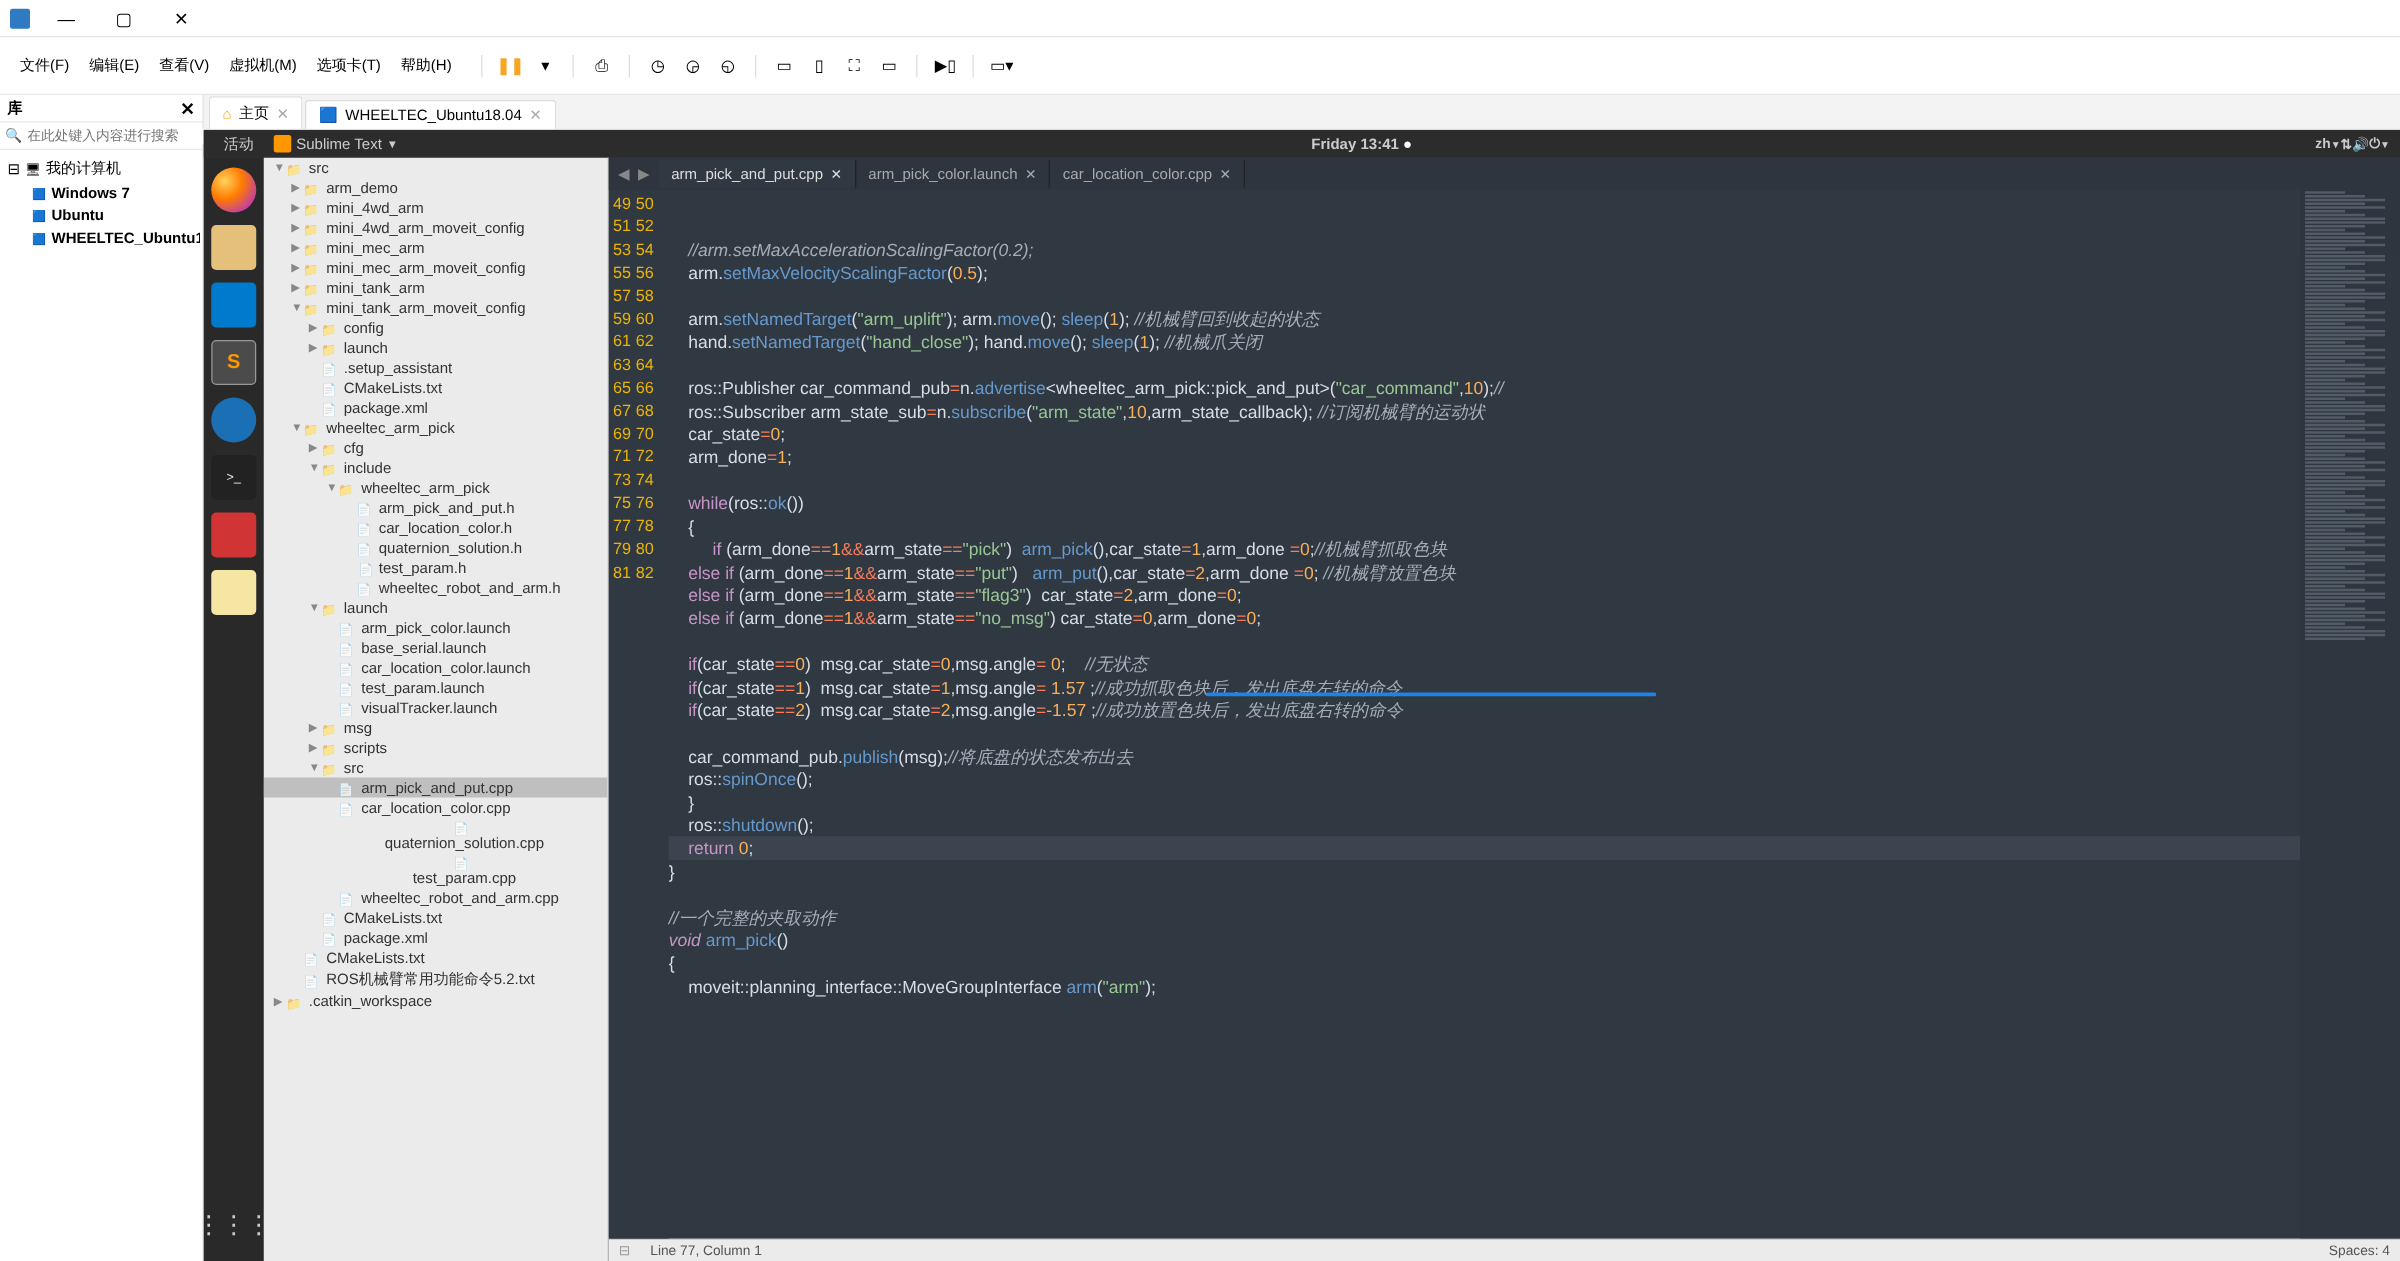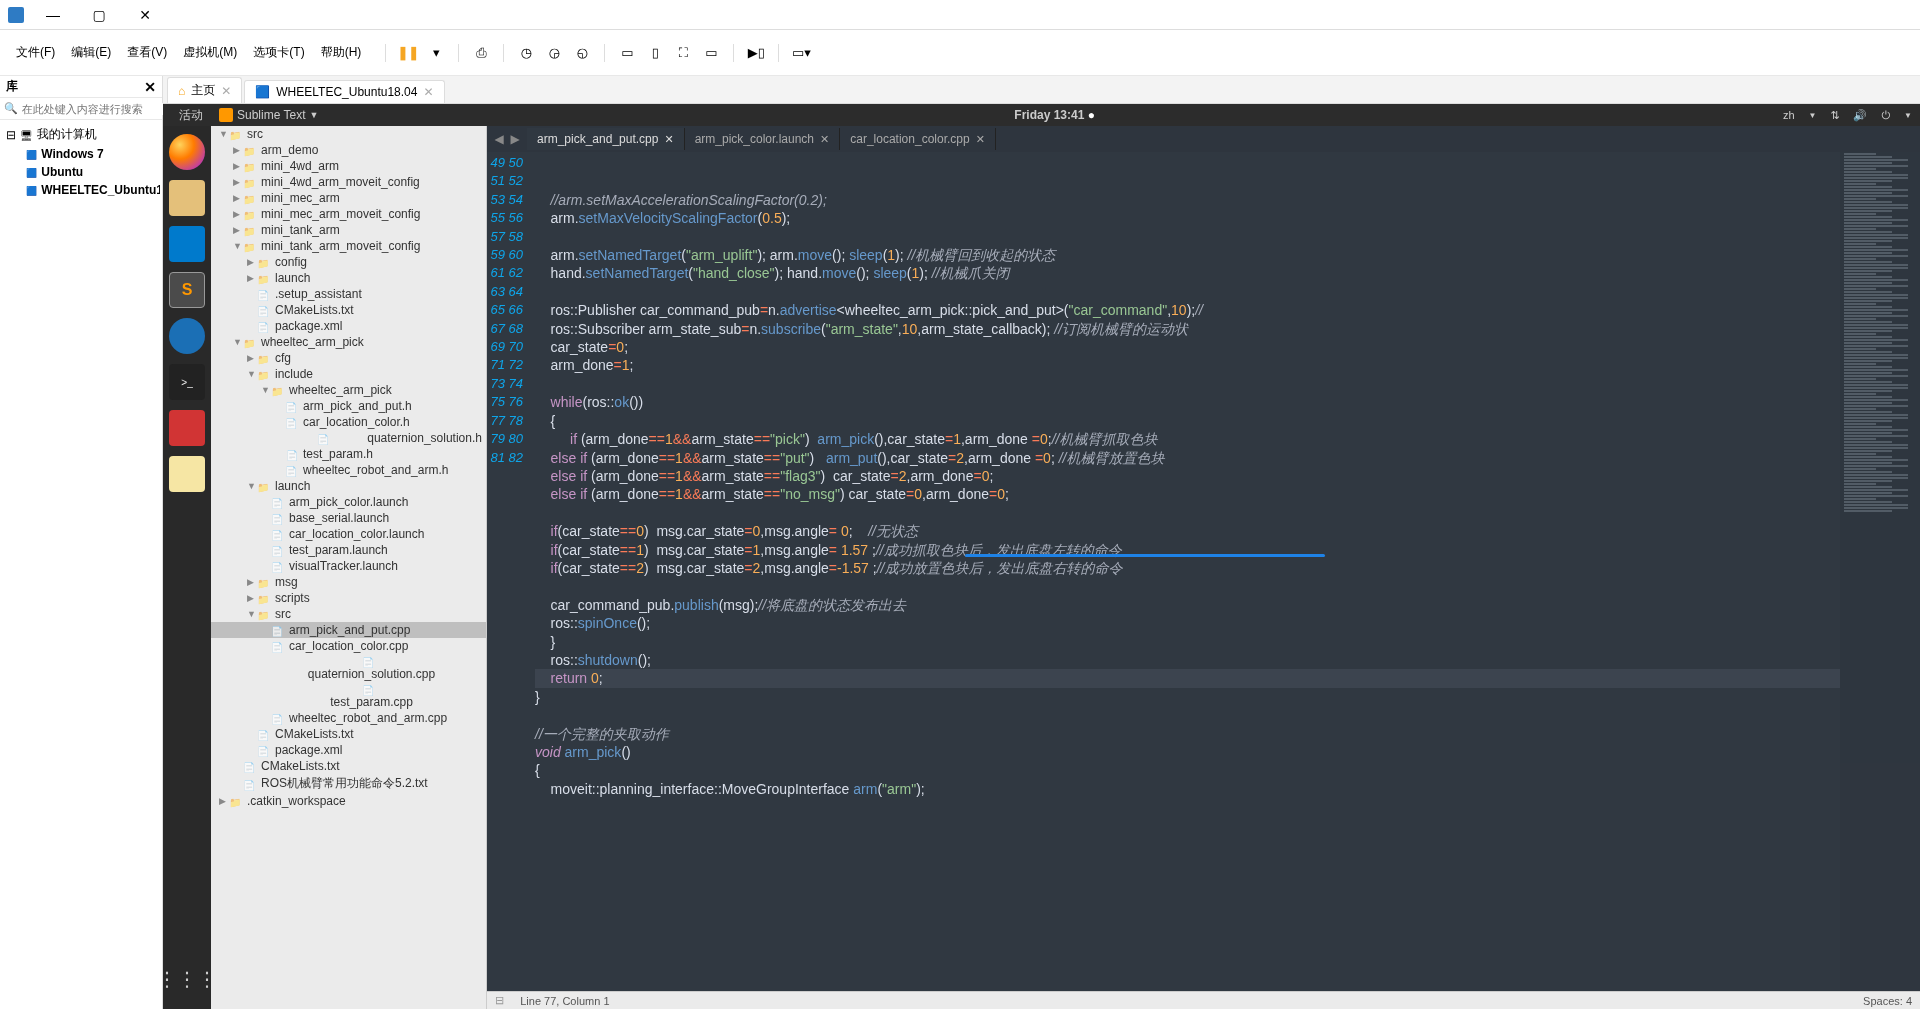"zh" .ubuntu-topbar .sys { font-weight: none -> bold; gap: 14px -> 0 }
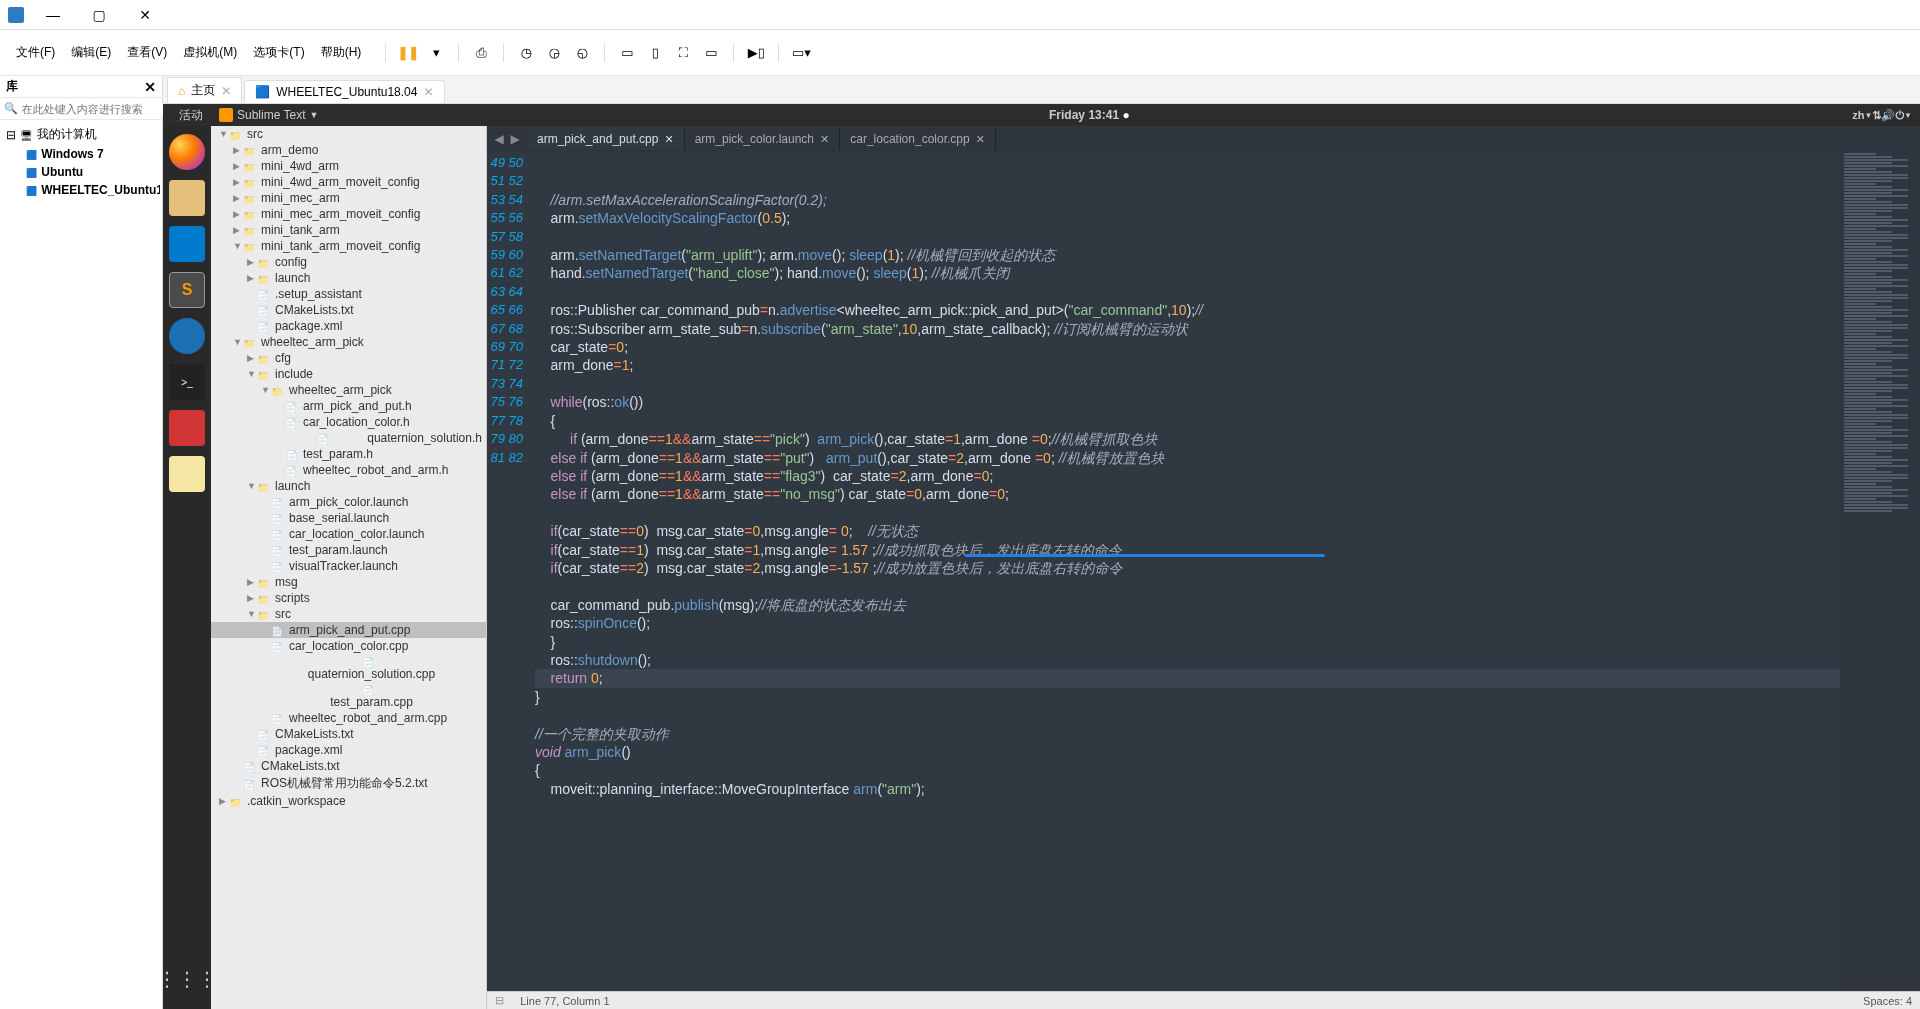"49 50 51 52 53" .gutter { color: #0ea5e9 -> #eab308; font-style: italic -> none }
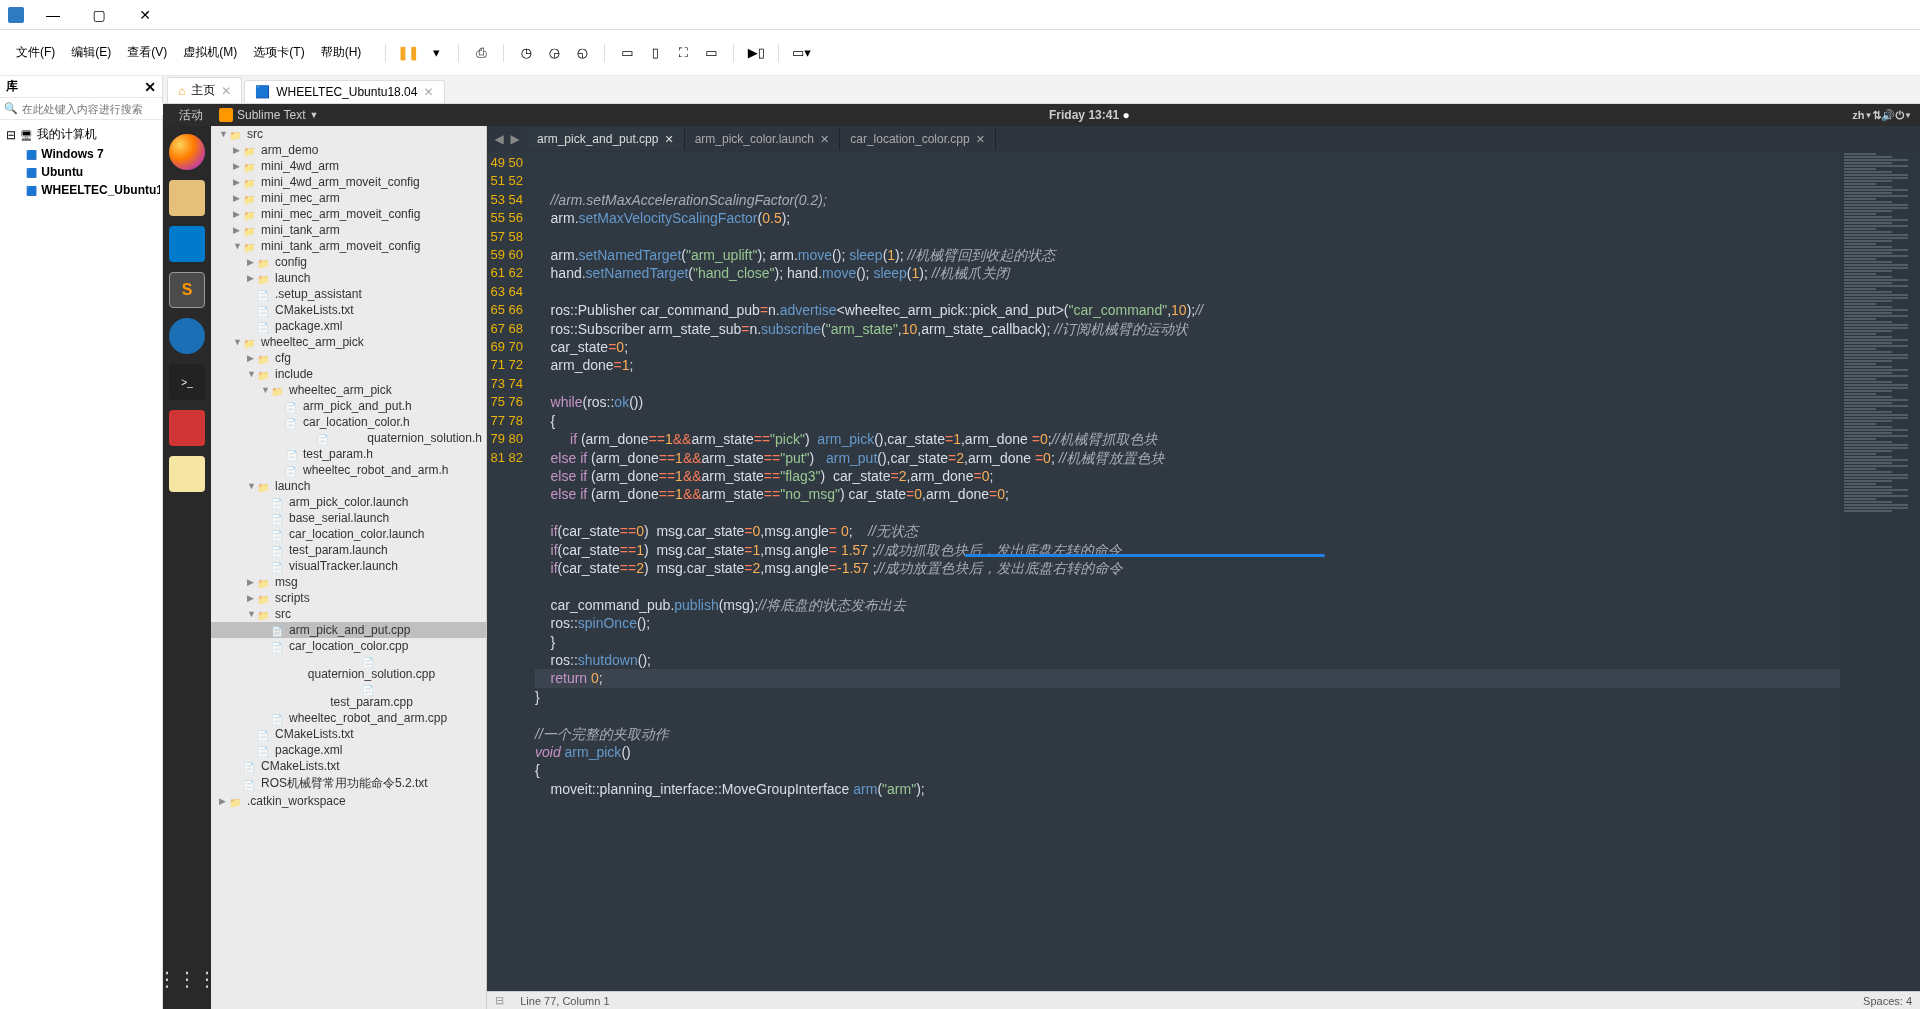"quaternion_solution.h" div.row { justify-content: space-between -> none }
